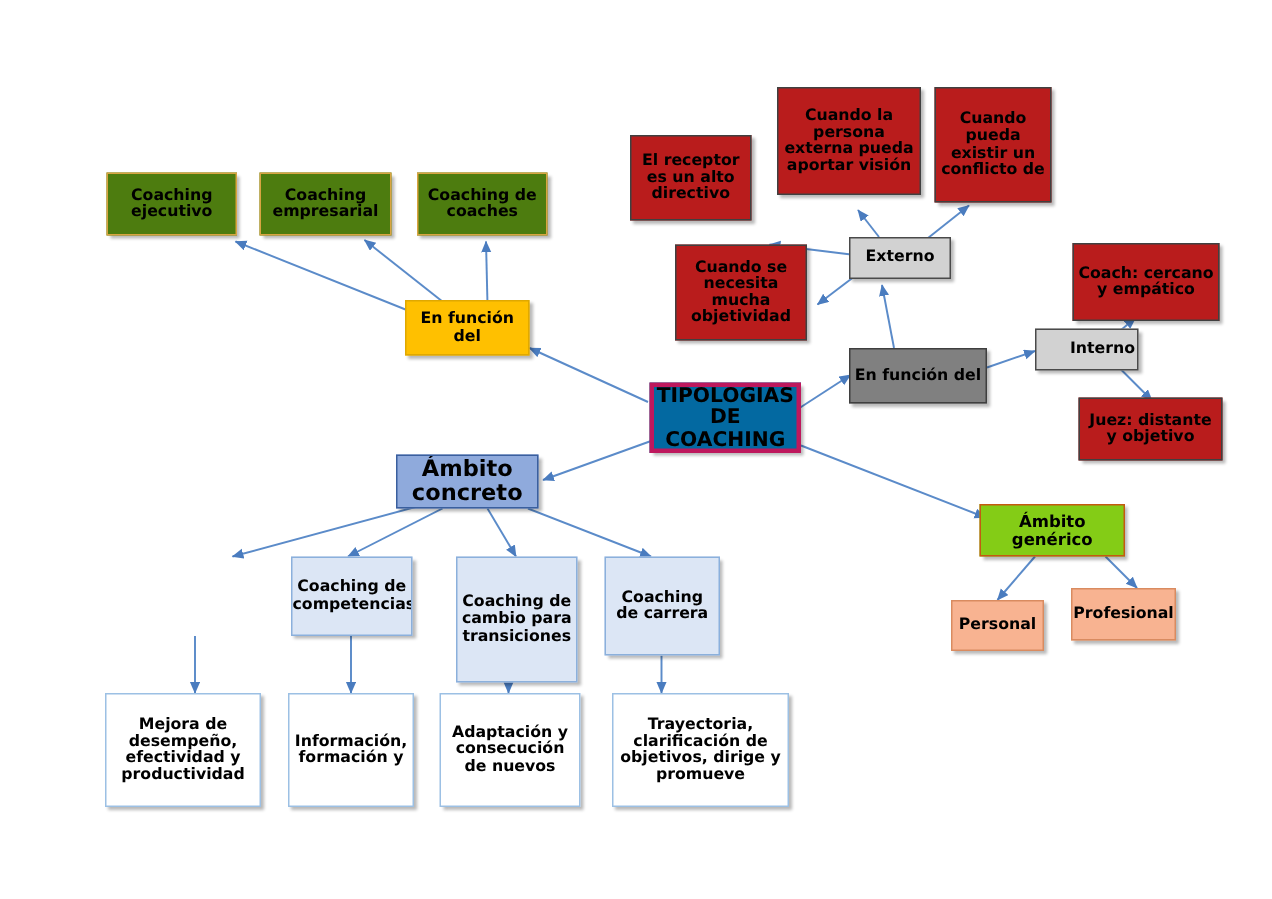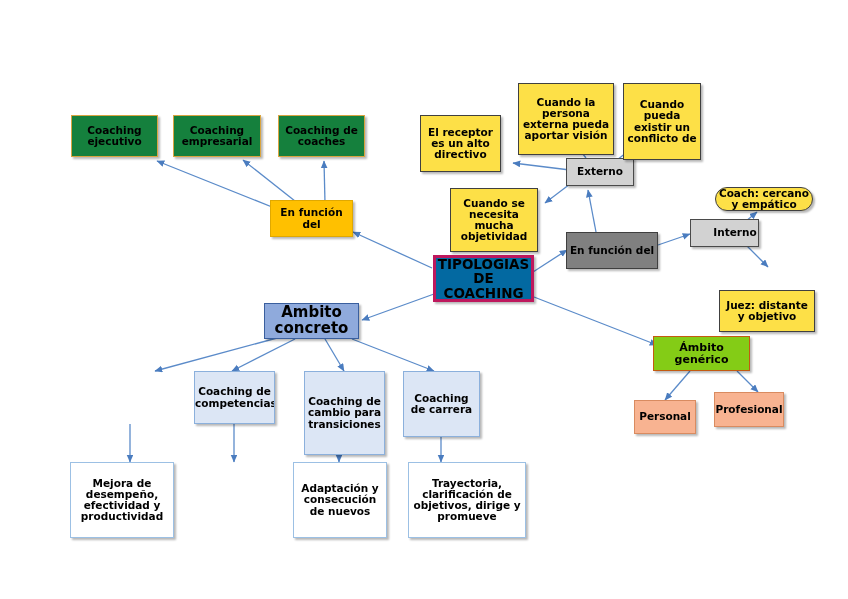"Cuando la persona externa pueda" .n-white { background: #fde047 -> #b91c1c; margin-top: 25px -> none }
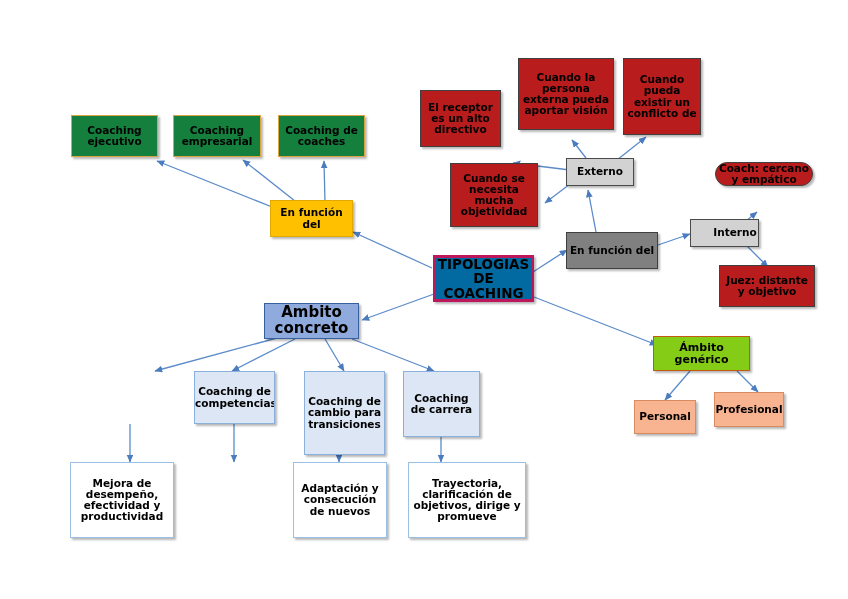"Coaching ejecutivo" .n-amberlt { background: #15803d -> #4d7c0f }
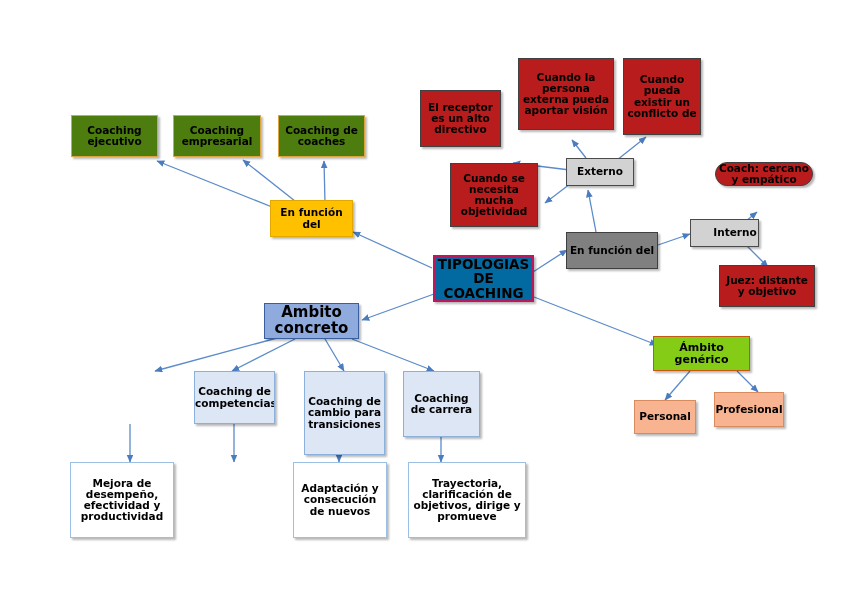"Coach: cercano y empático" div.node { border-radius: 21px -> none; height: 24px -> 52px }
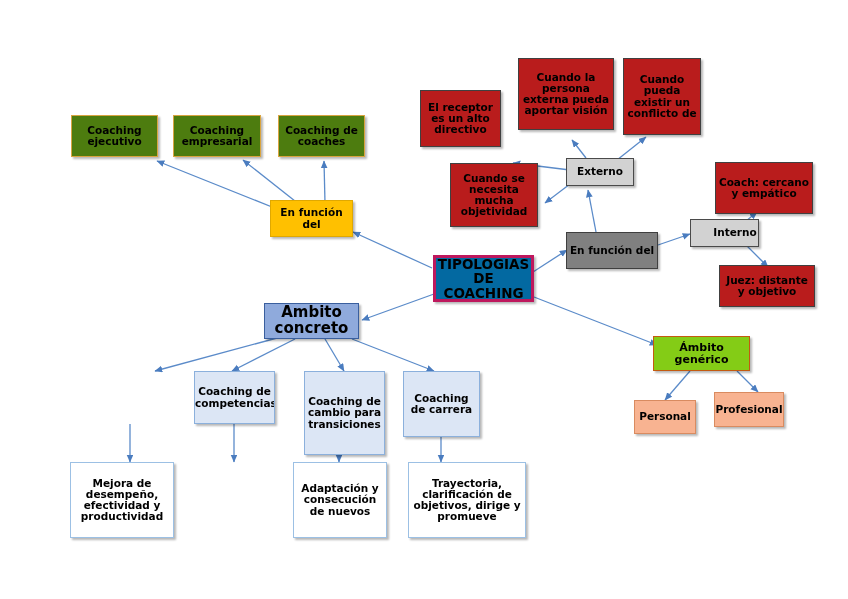"Información, formación y" div.node { html: none -> <div> <span>Información, formación y</span> </div> }
